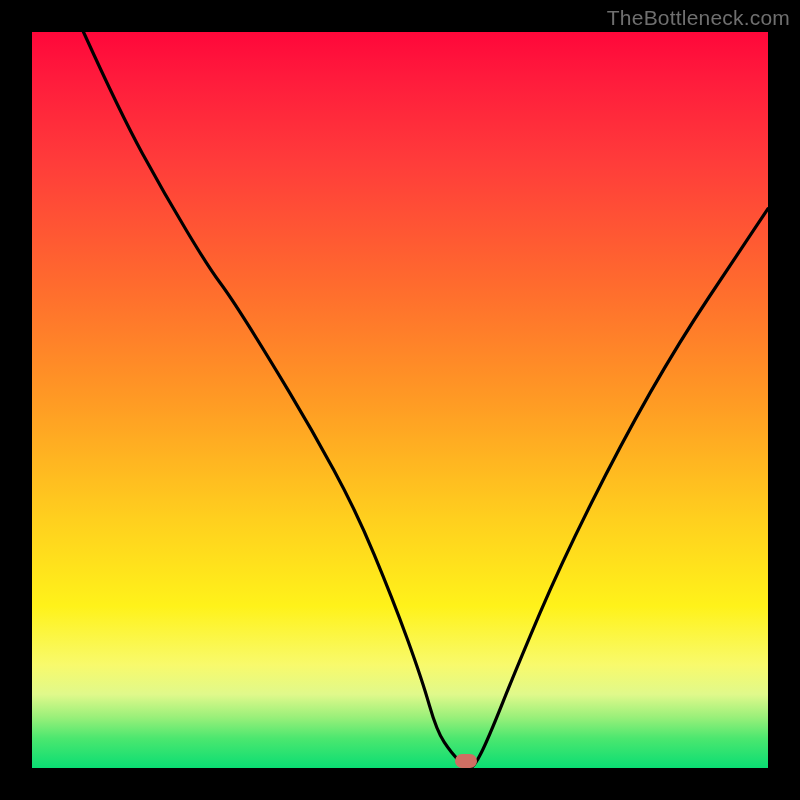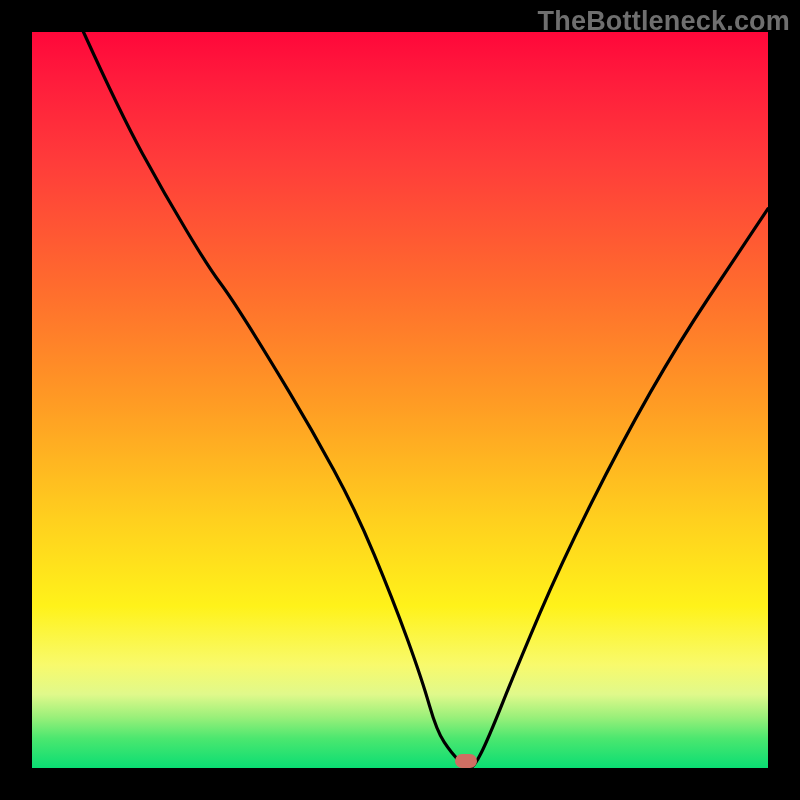"TheBottleneck.com" .attribution { font-size: 27px -> 21px; font-weight: 700 -> 400 }
